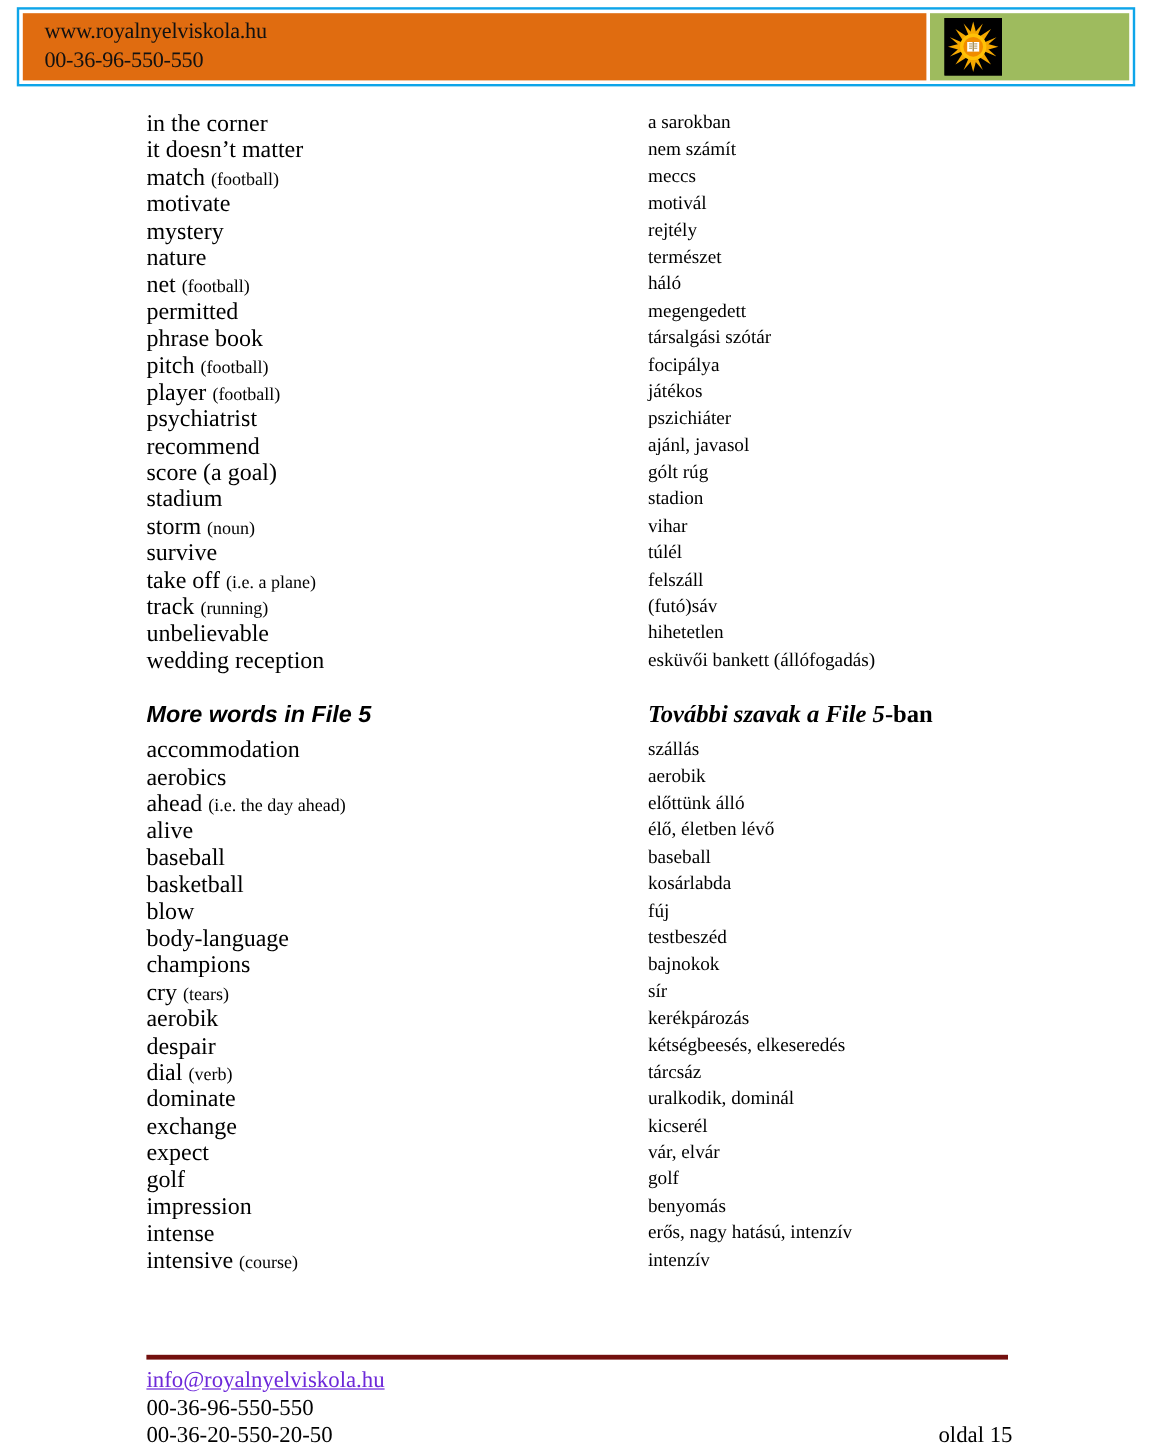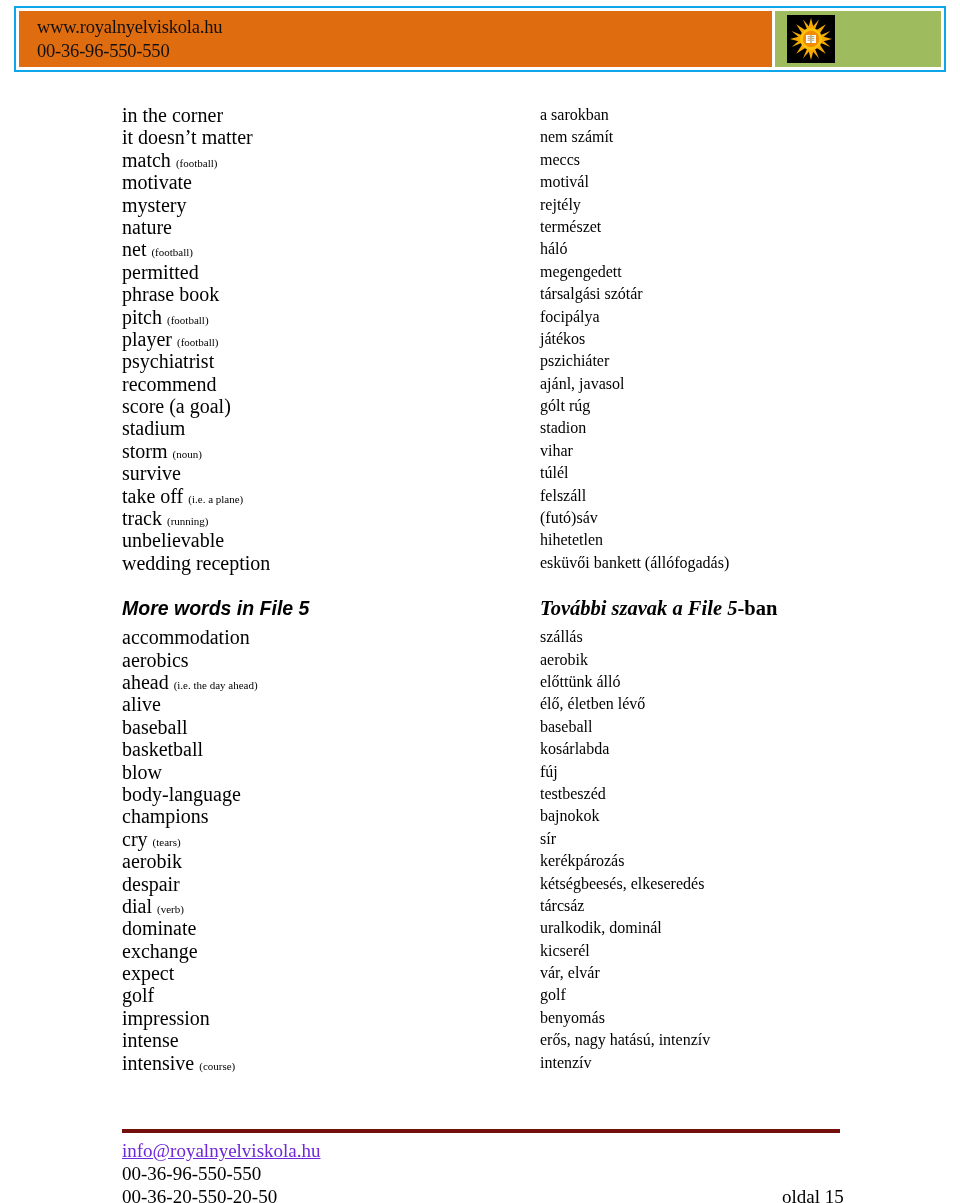"in the corner" .content { margin-top: 12px -> none }
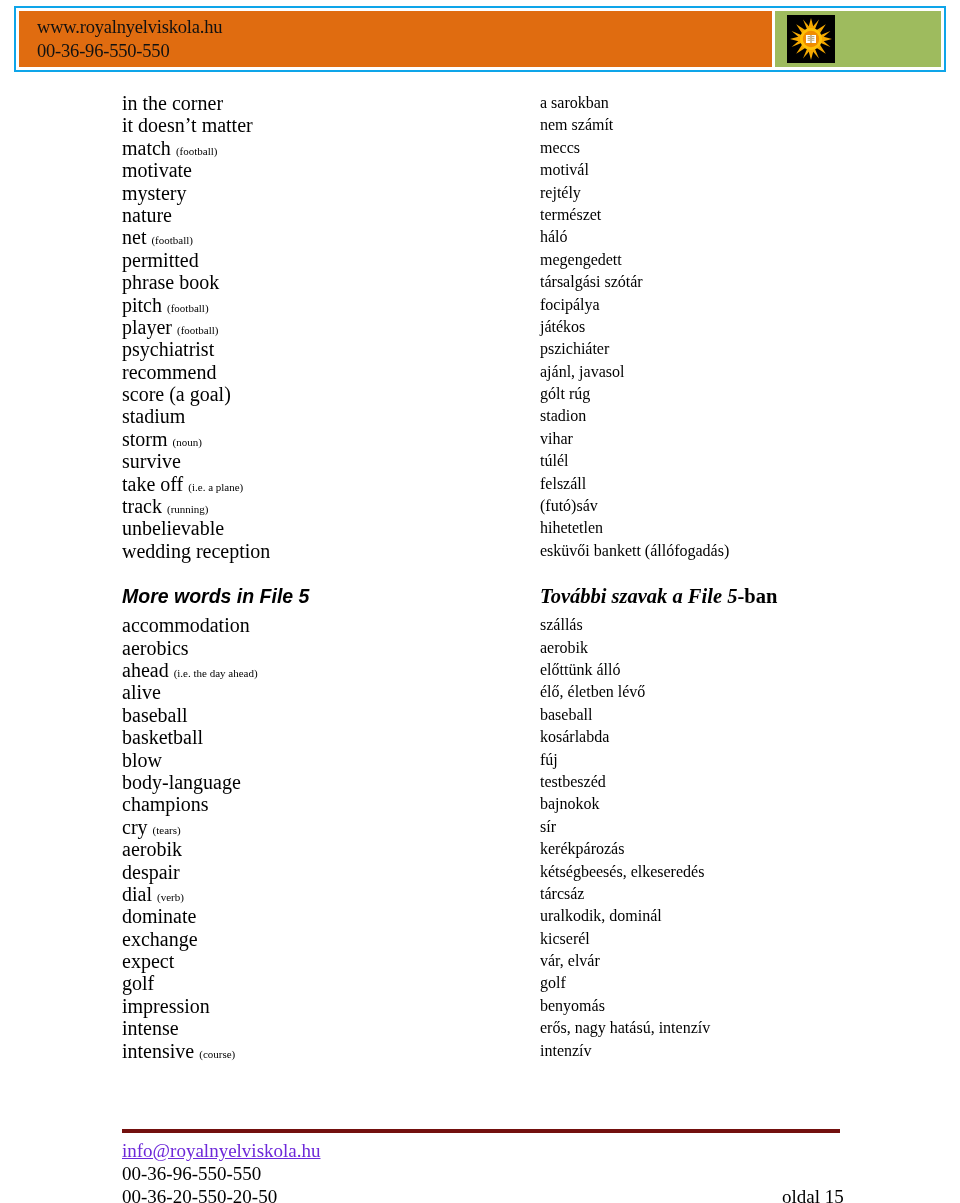"(football)" .note { font-size: 11px -> 15px }
